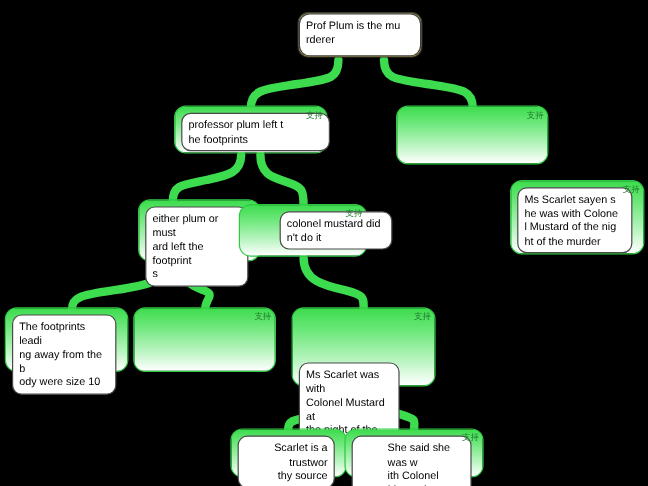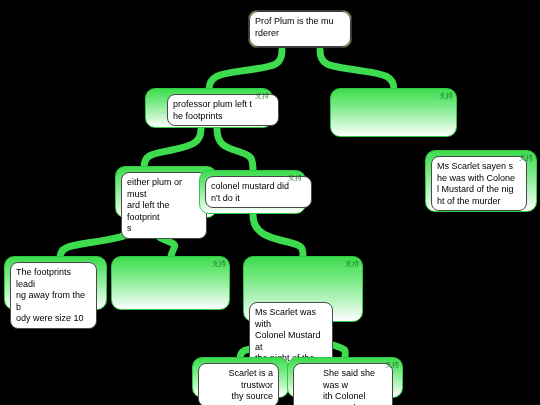"professor plum left t" div.card { margin-left: 16px -> none; width: 112px -> 124px }
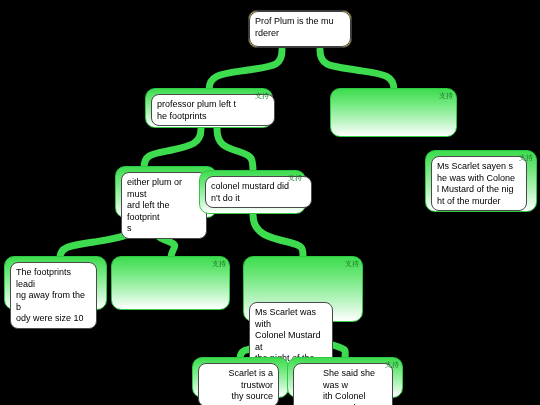"colonel mustard did" div.card { margin-left: none -> 28px; width: 107px -> 94px }
